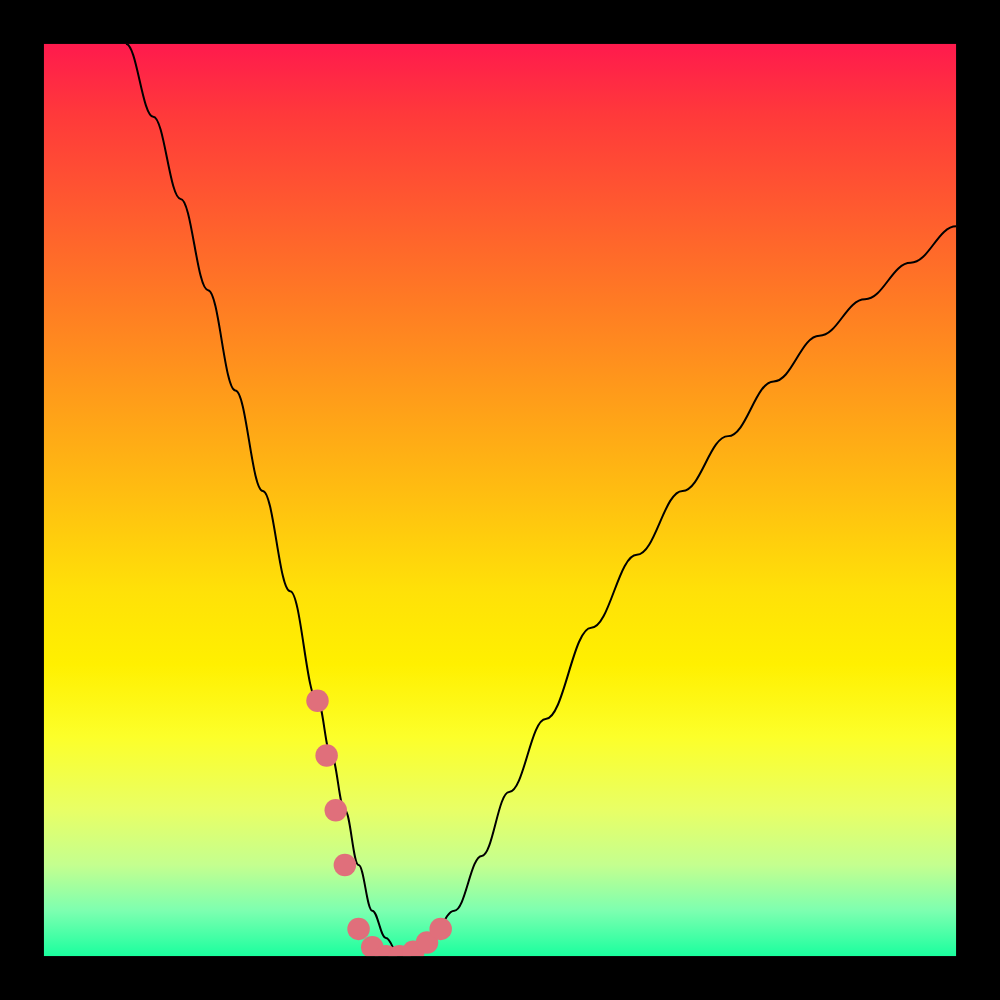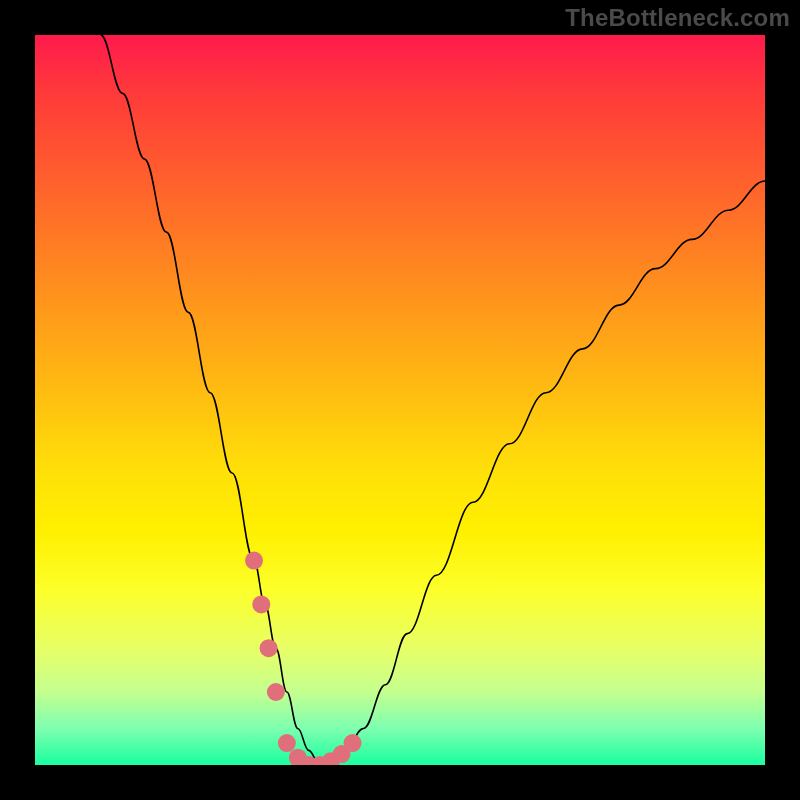"TheBottleneck.com" div.watermark { html: <div>TheBottleneck.com</div> -> none }
